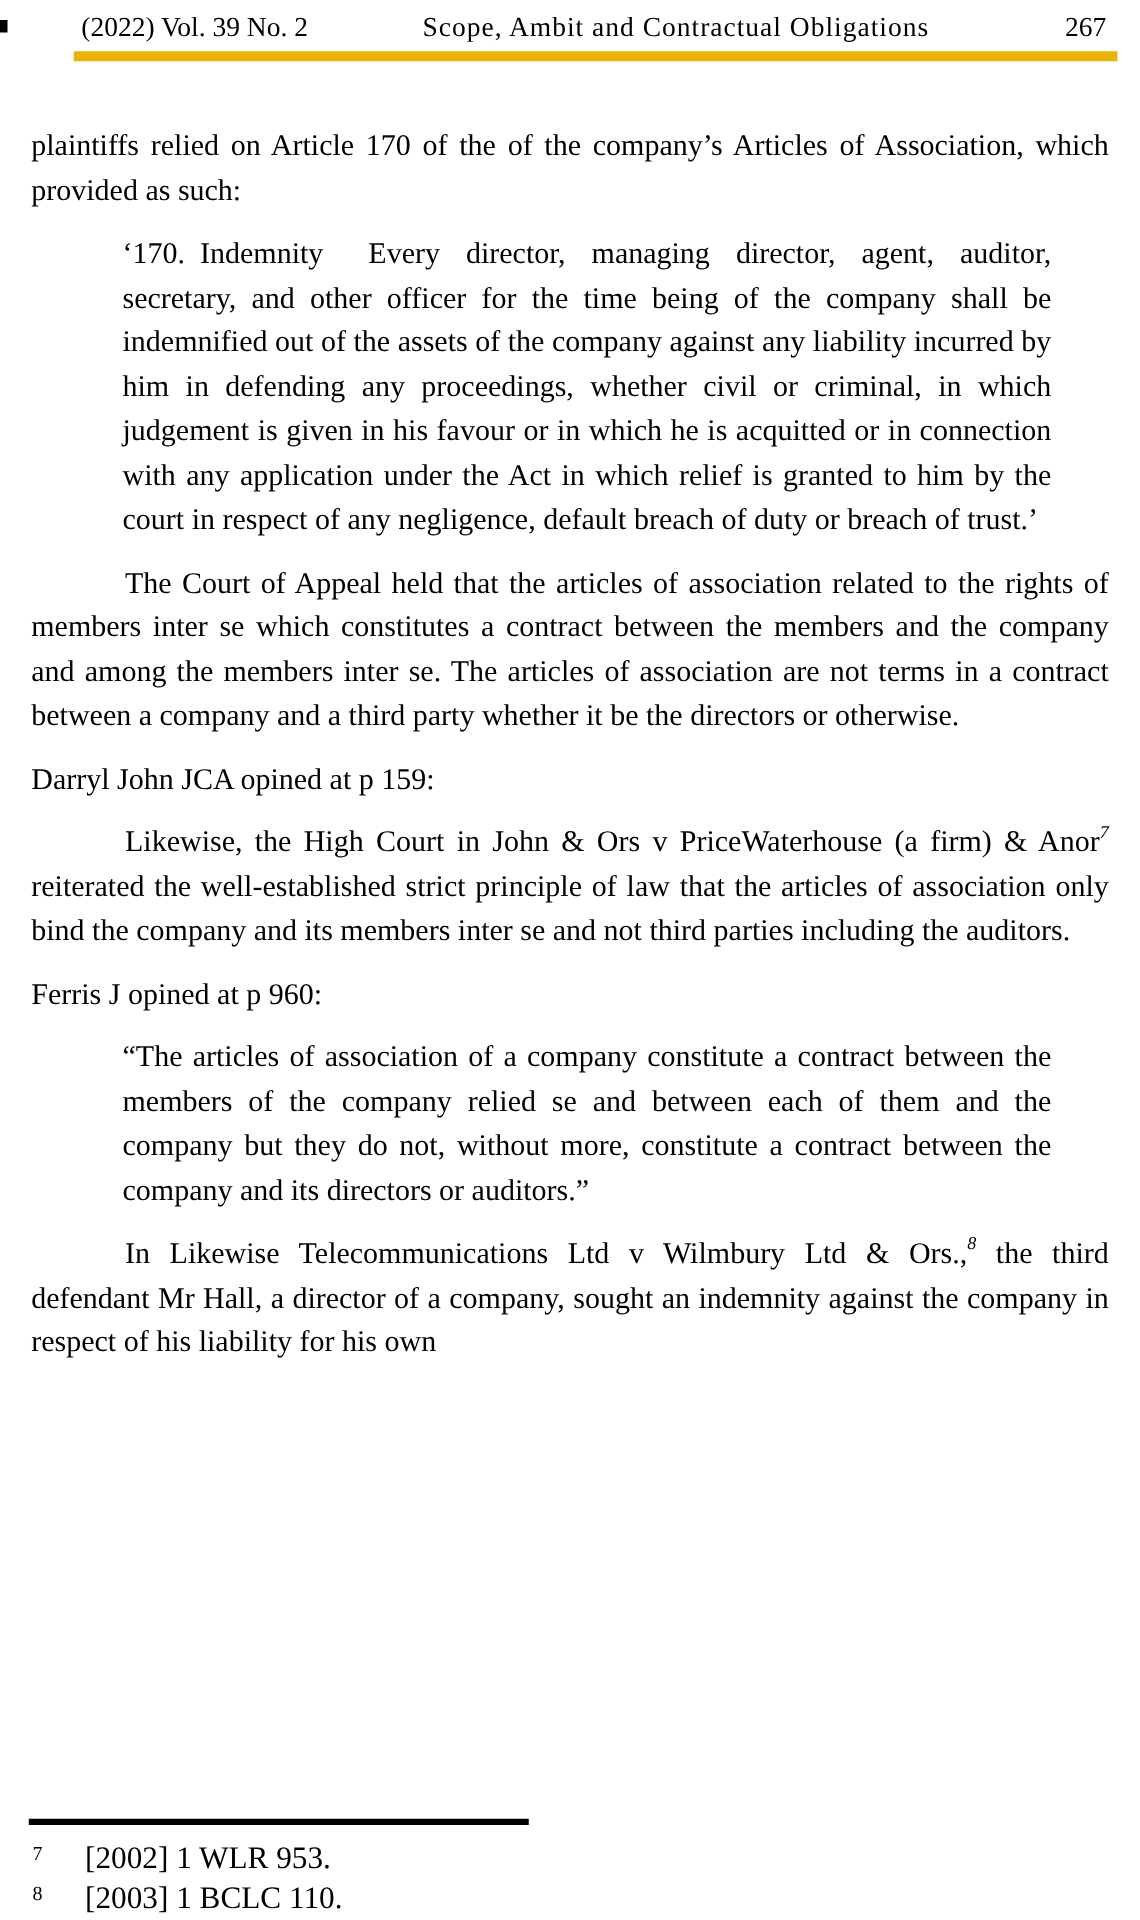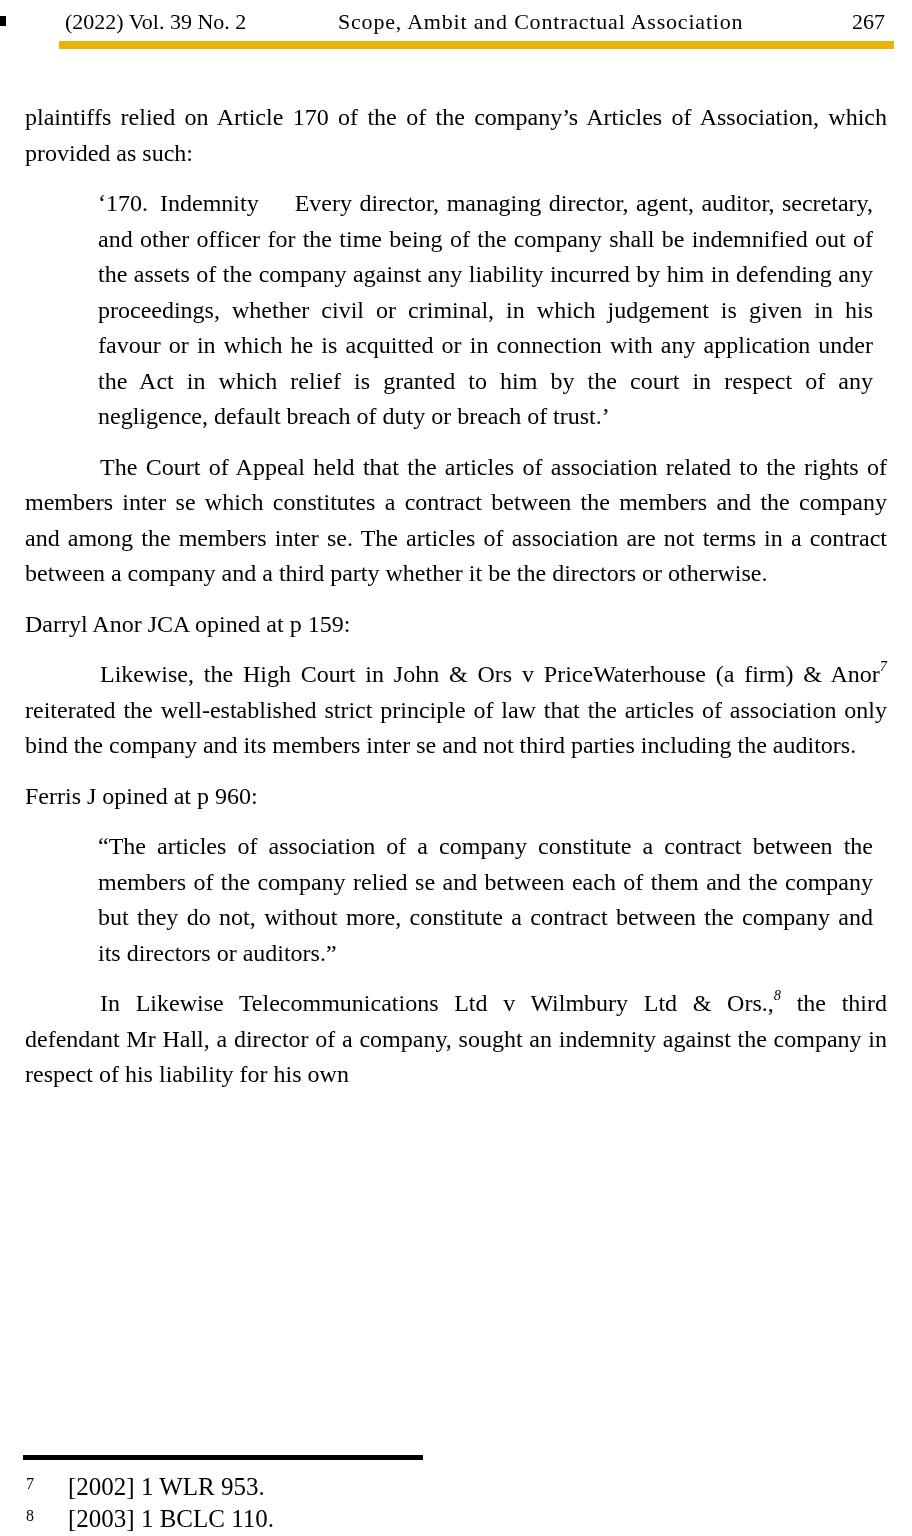"Scope, Ambit and Contractual Association" span.h-center { text: Association -> Obligations }
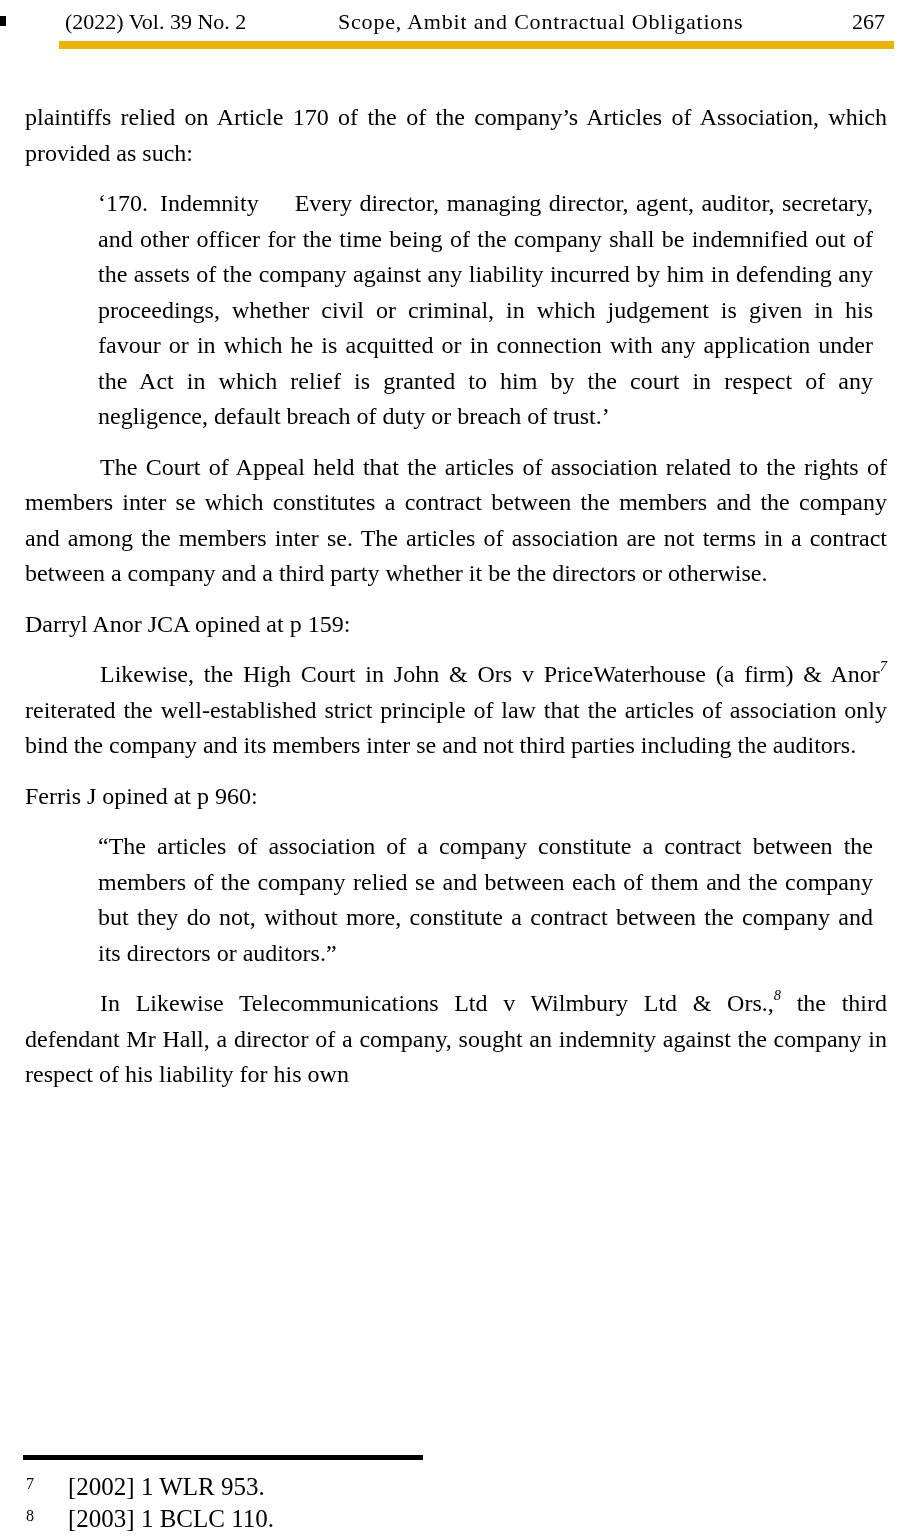"‘170. Indemnity Every director, managing" .content p.quote { margin-right: 14px -> 46px }
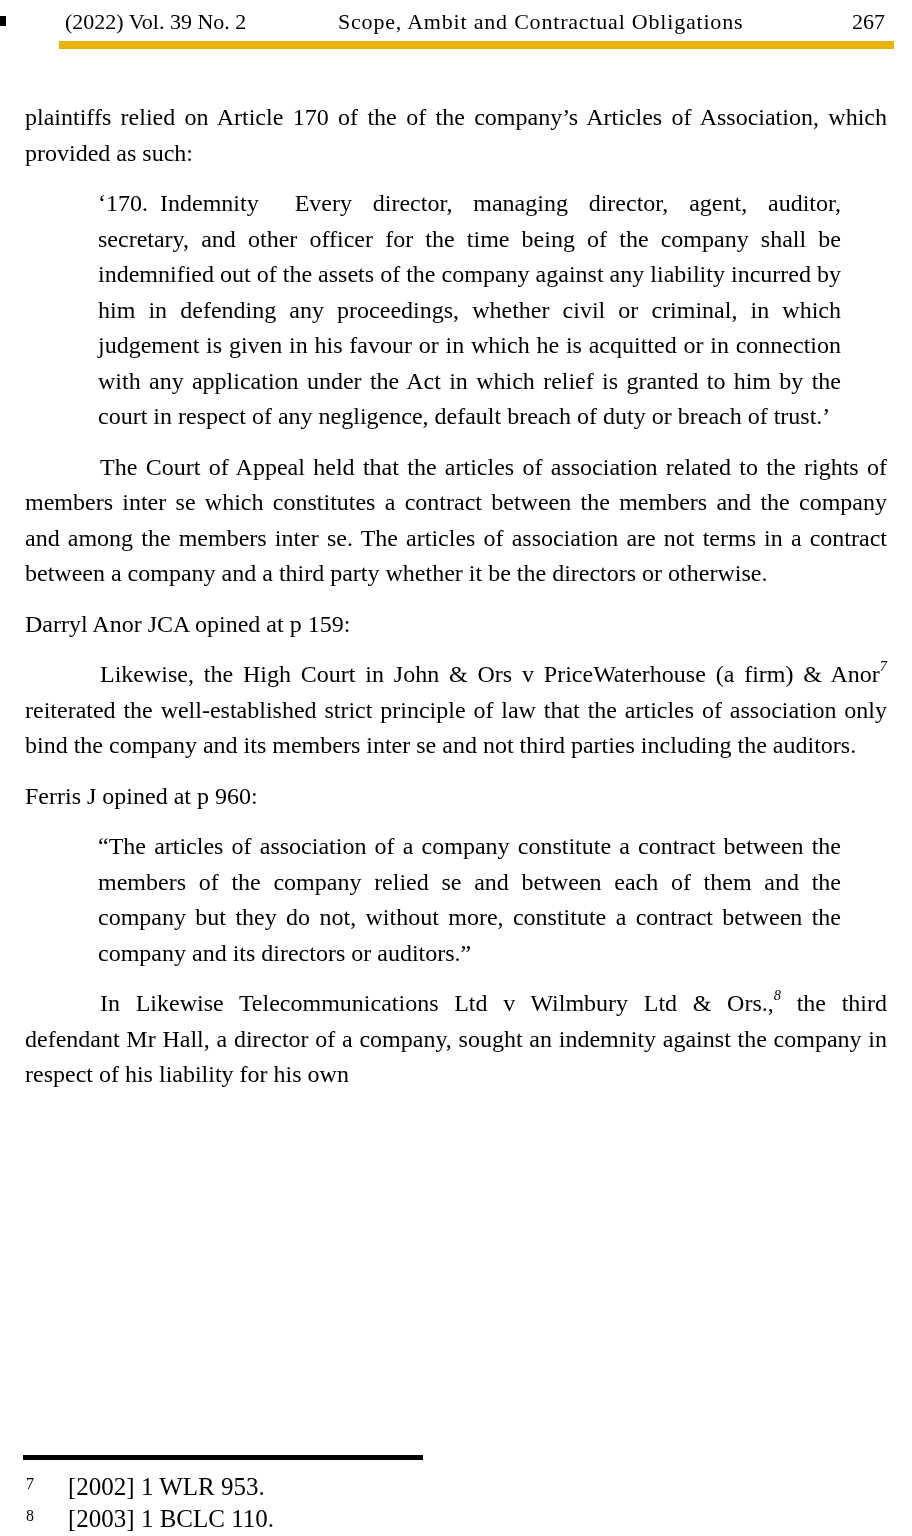"Darryl Anor JCA opined at" p { text: Anor -> John }
